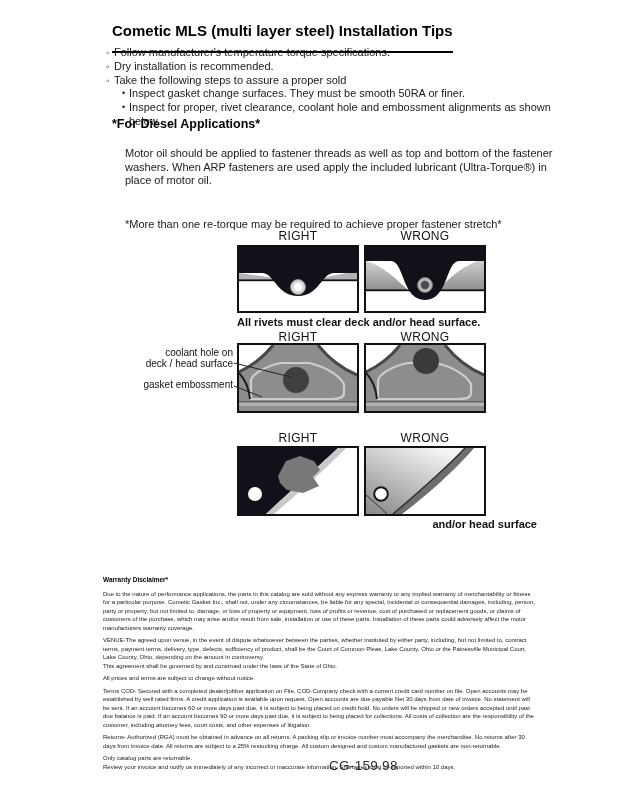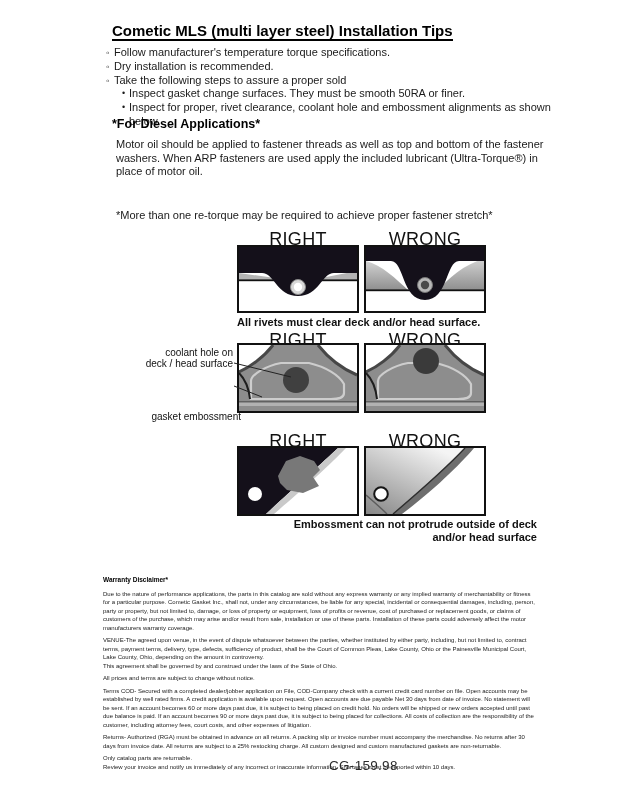"Cometic MLS (multi layer steel)" .title { padding-bottom: 0 -> 12px }
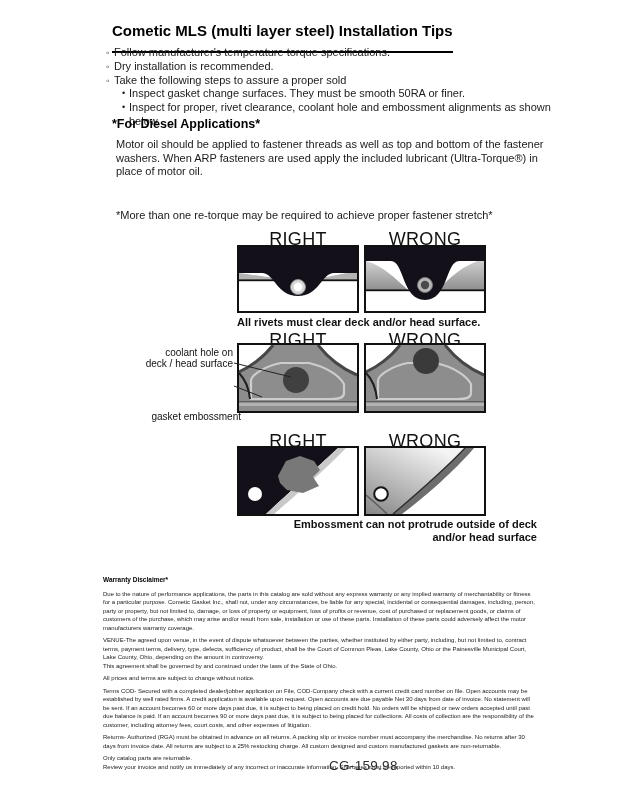"Motor oil should be applied" .body { margin: 4px -> 13px }
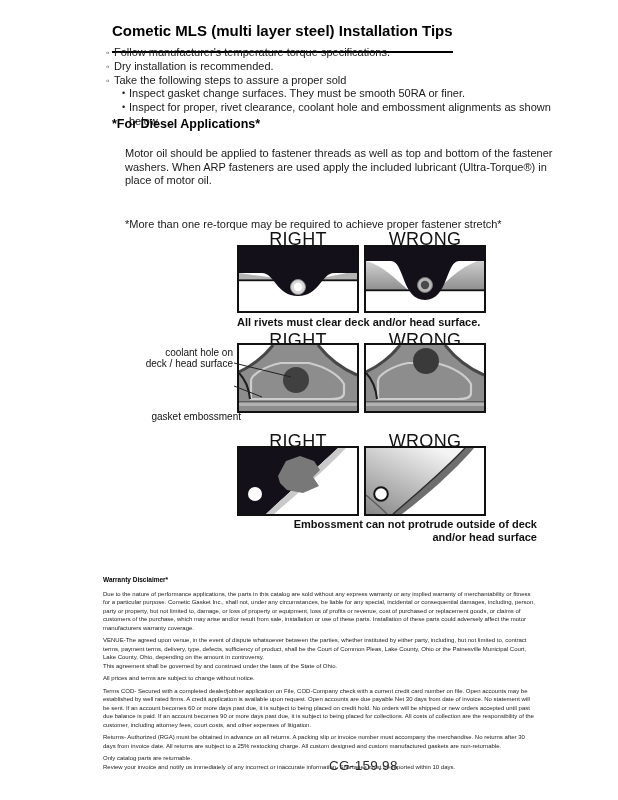"RIGHT" .dg-label { font-size: 18px -> 12px }
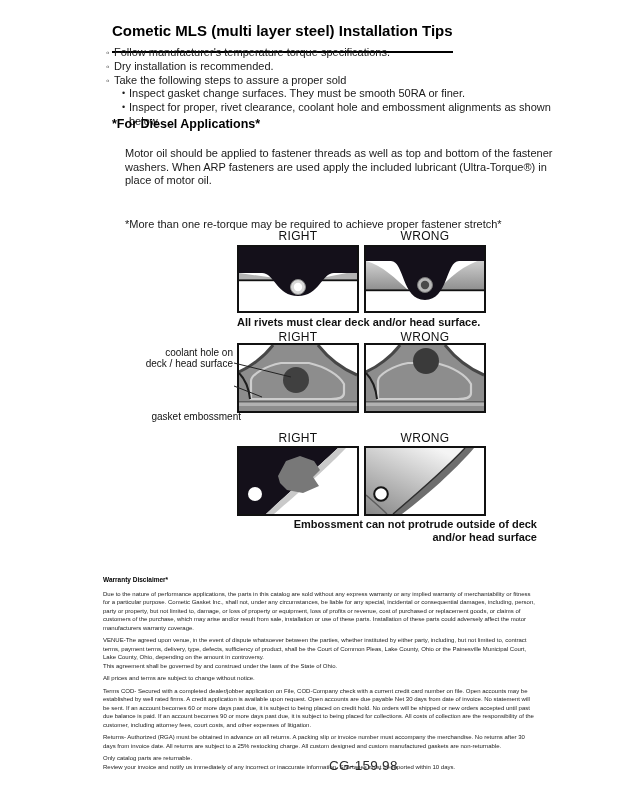"gasket embossment" div.abs { left: 108px -> 100px; margin-top: 32px -> none }
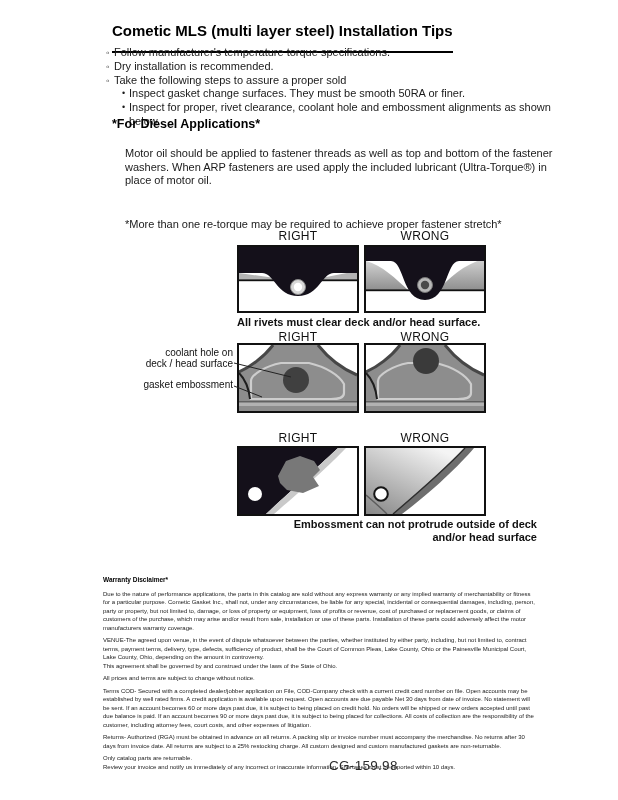"Embossment can not protrude outside" div { html: <div>Embossment can not protrude outside of deck</div> -> none }
